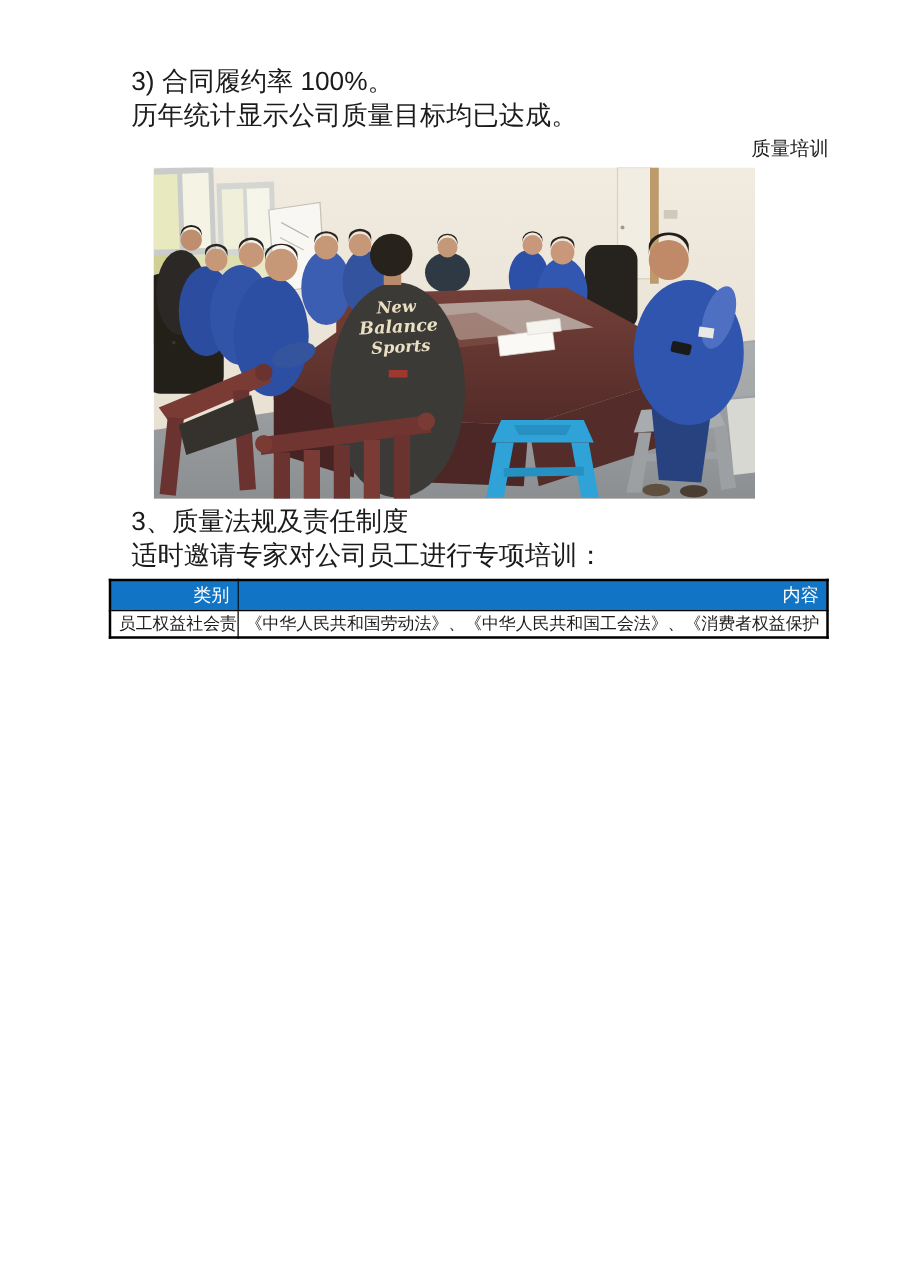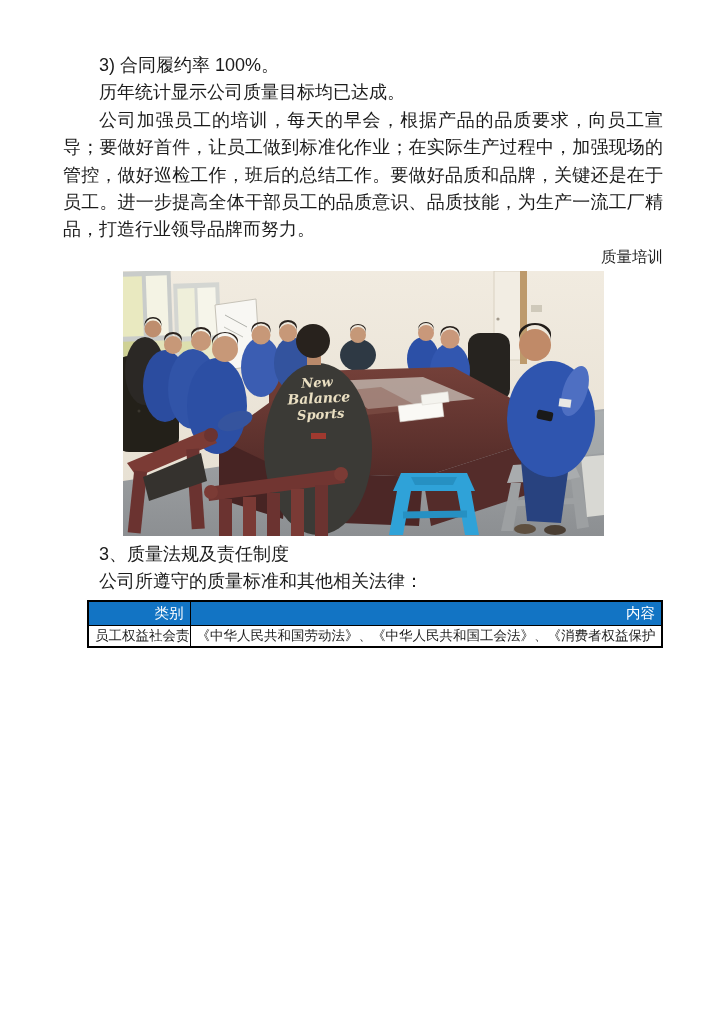"3) 合同履约率 100%。" .line,.para { font-size: 18px -> 21px }
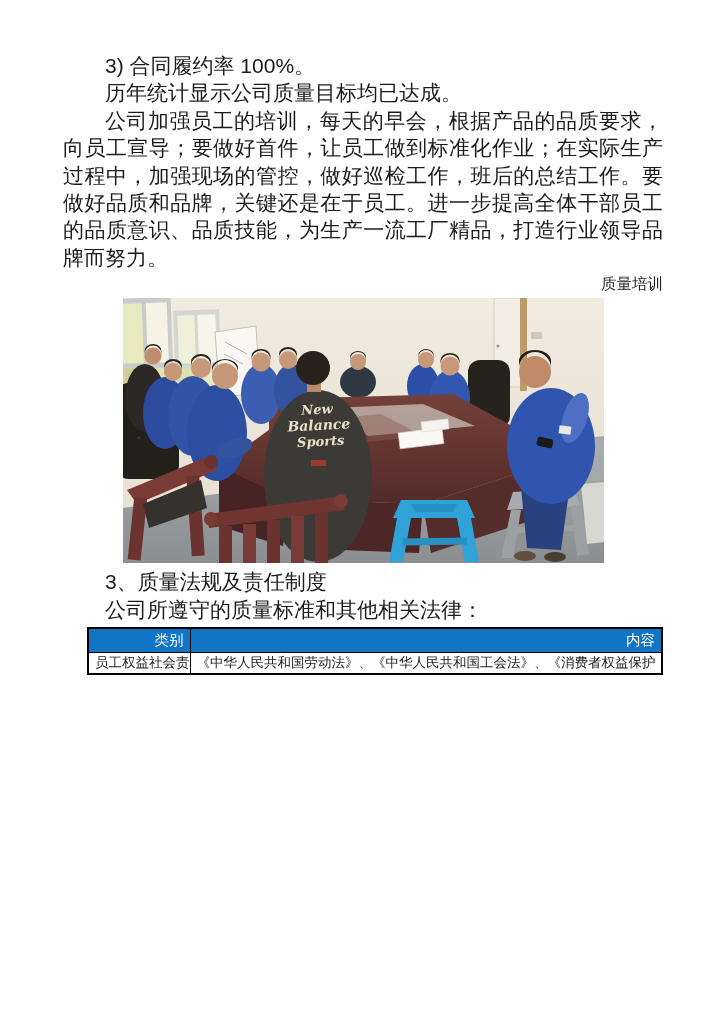"公司加强员工的培训，每天的早会，根据产品的品质要求，向员工宣导；要做好首件，让员" p.para { html: <p>公司加强员工的培训，每天的早会，根据产品的品质要求，向员工宣导；要做好首件，让员工做到标准化作业；在实际生产过程中，加强现场的管控，做好巡检工作，班后的总结工作。要做好品质和品牌，关键还是在于员工。进一步提高全体干部员工的品质意识、品质技能，为生产一流工厂精品，打造行业领导品牌而努力。</p> -> none }
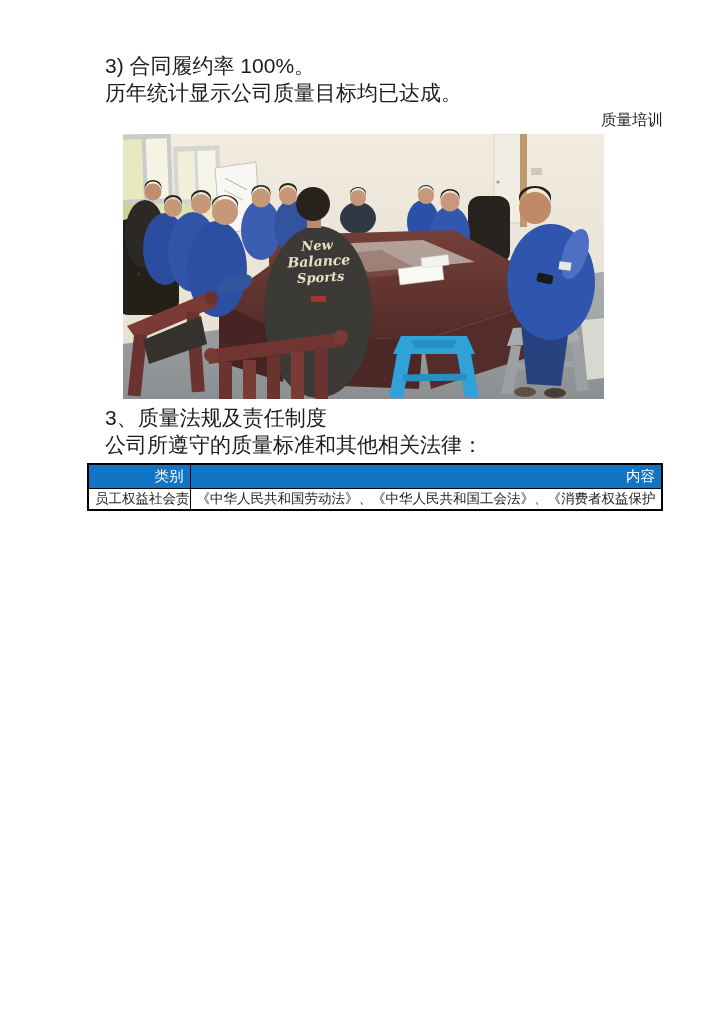"公司所遵守的质量标准和其他相关法律：" p.line { text: 公司所遵守的质量标准和其他相关法律 -> 适时邀请专家对公司员工进行专项培训 }
